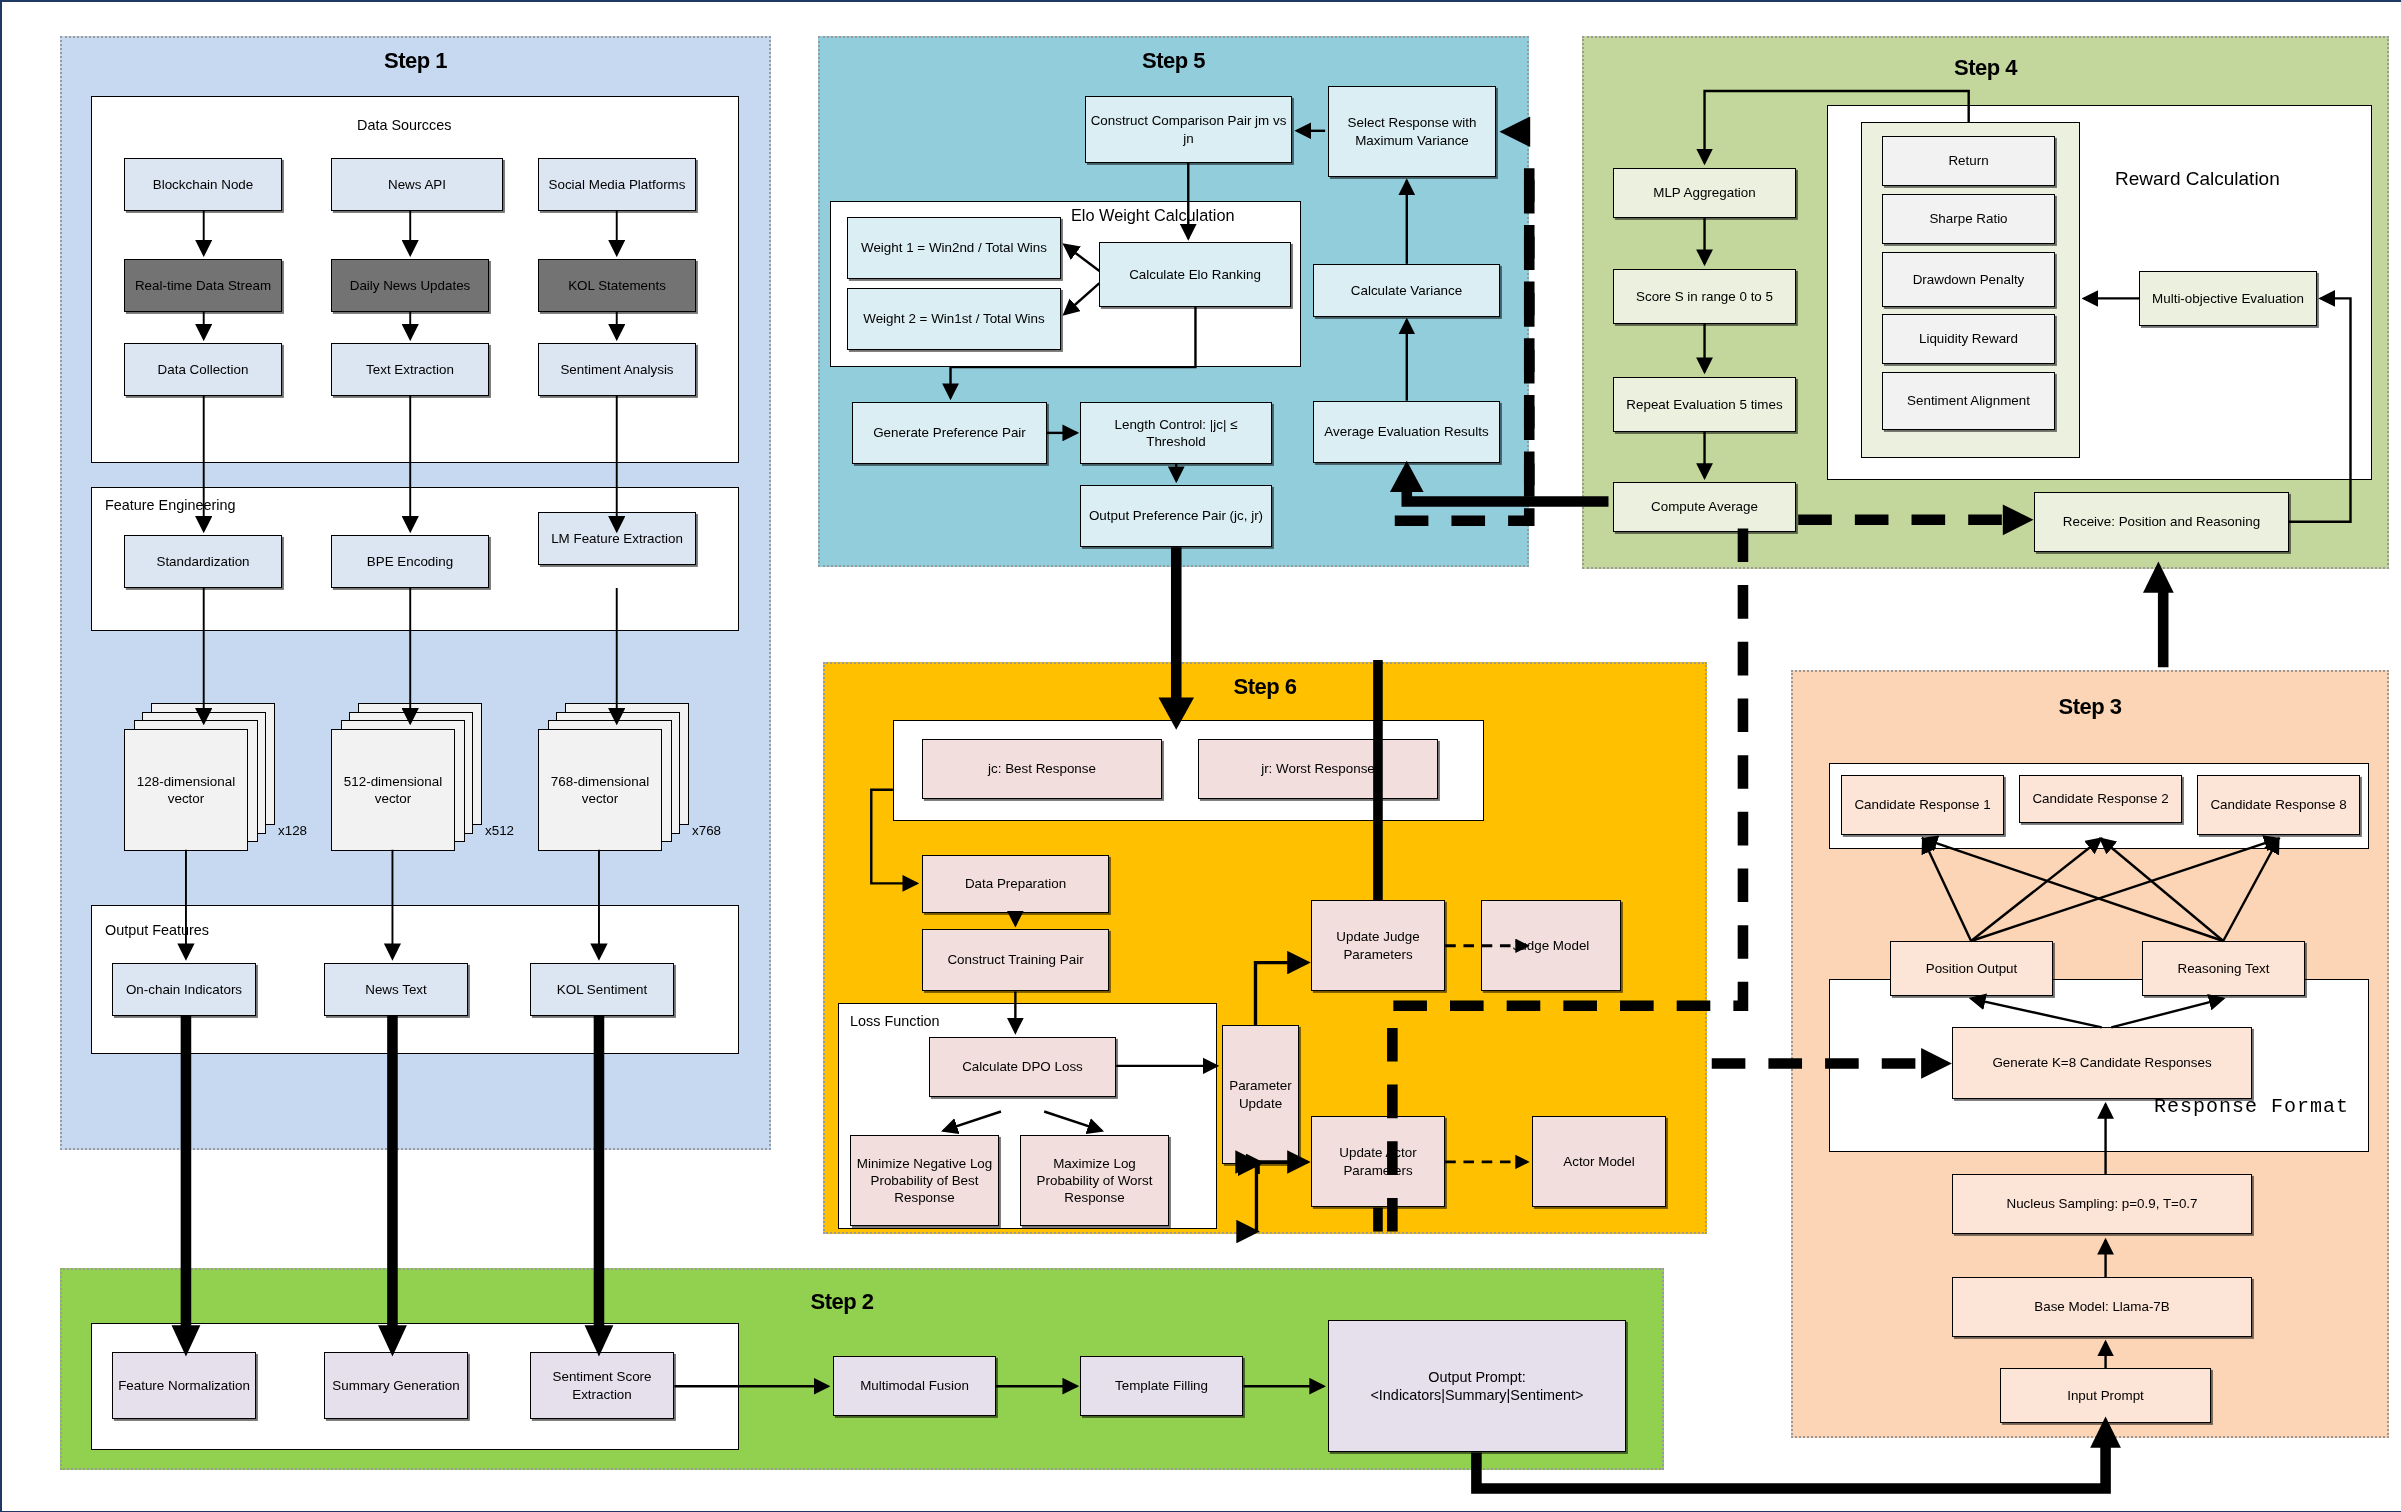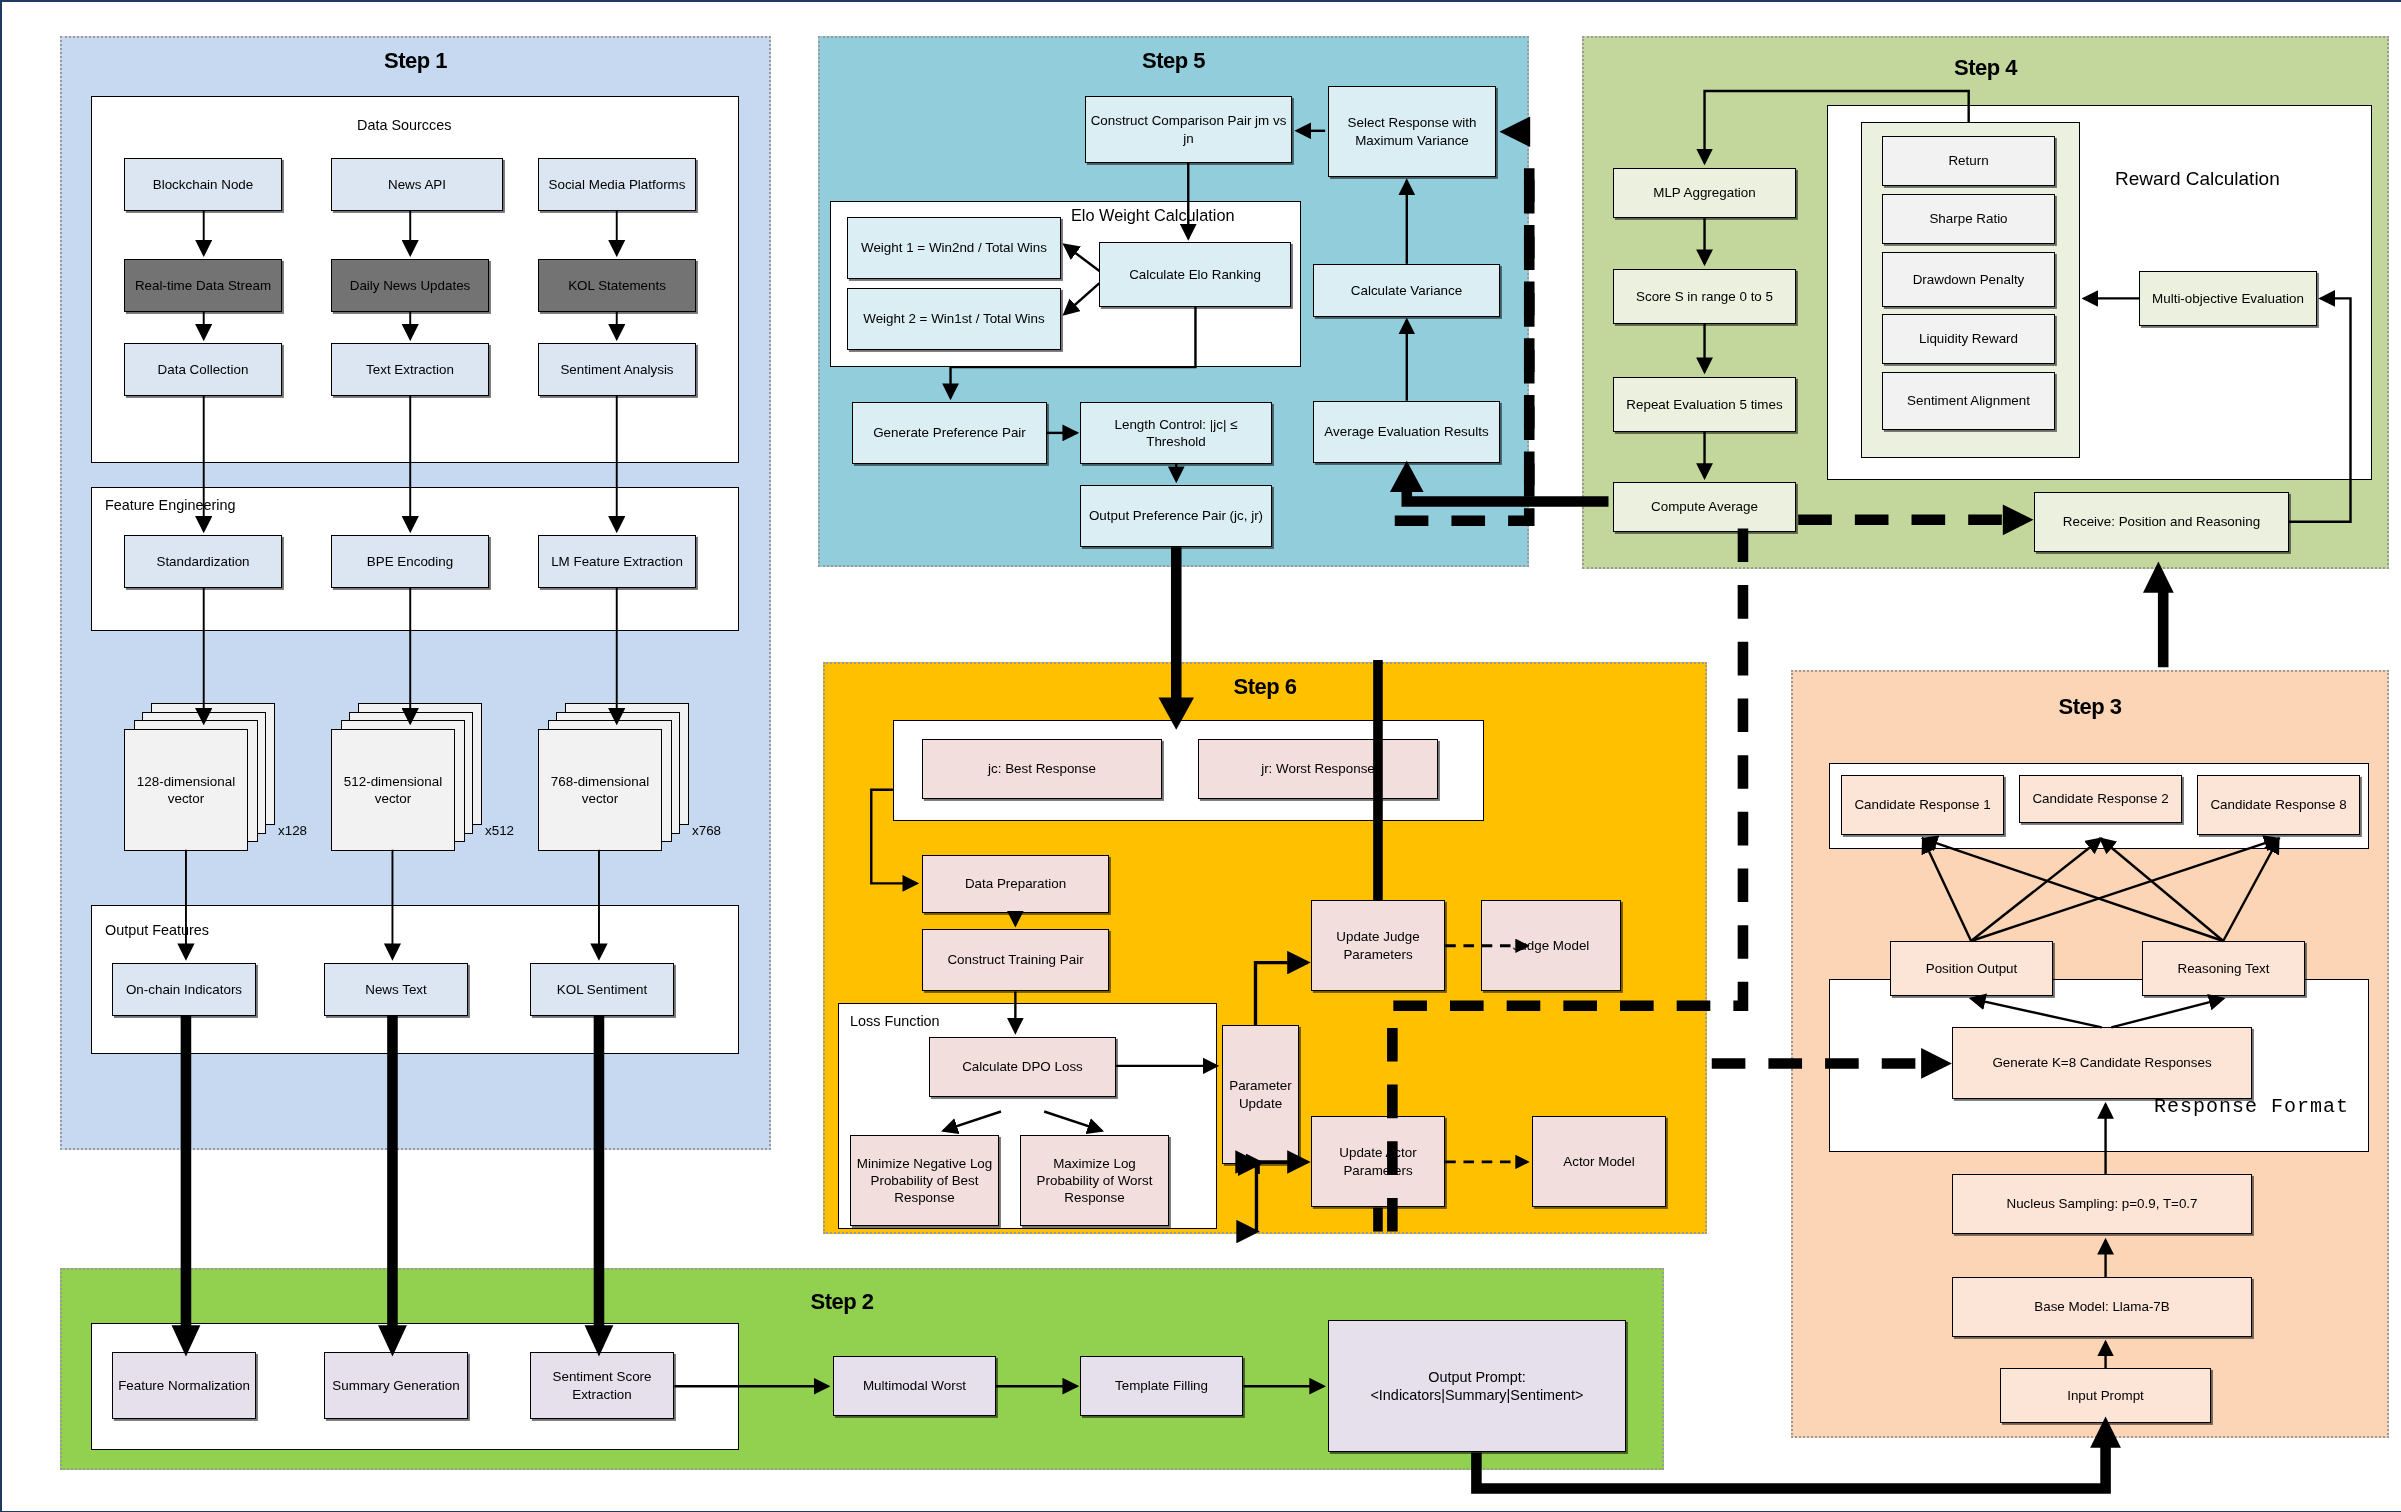"LM Feature Extraction" div.node { top: 533px -> 510px }
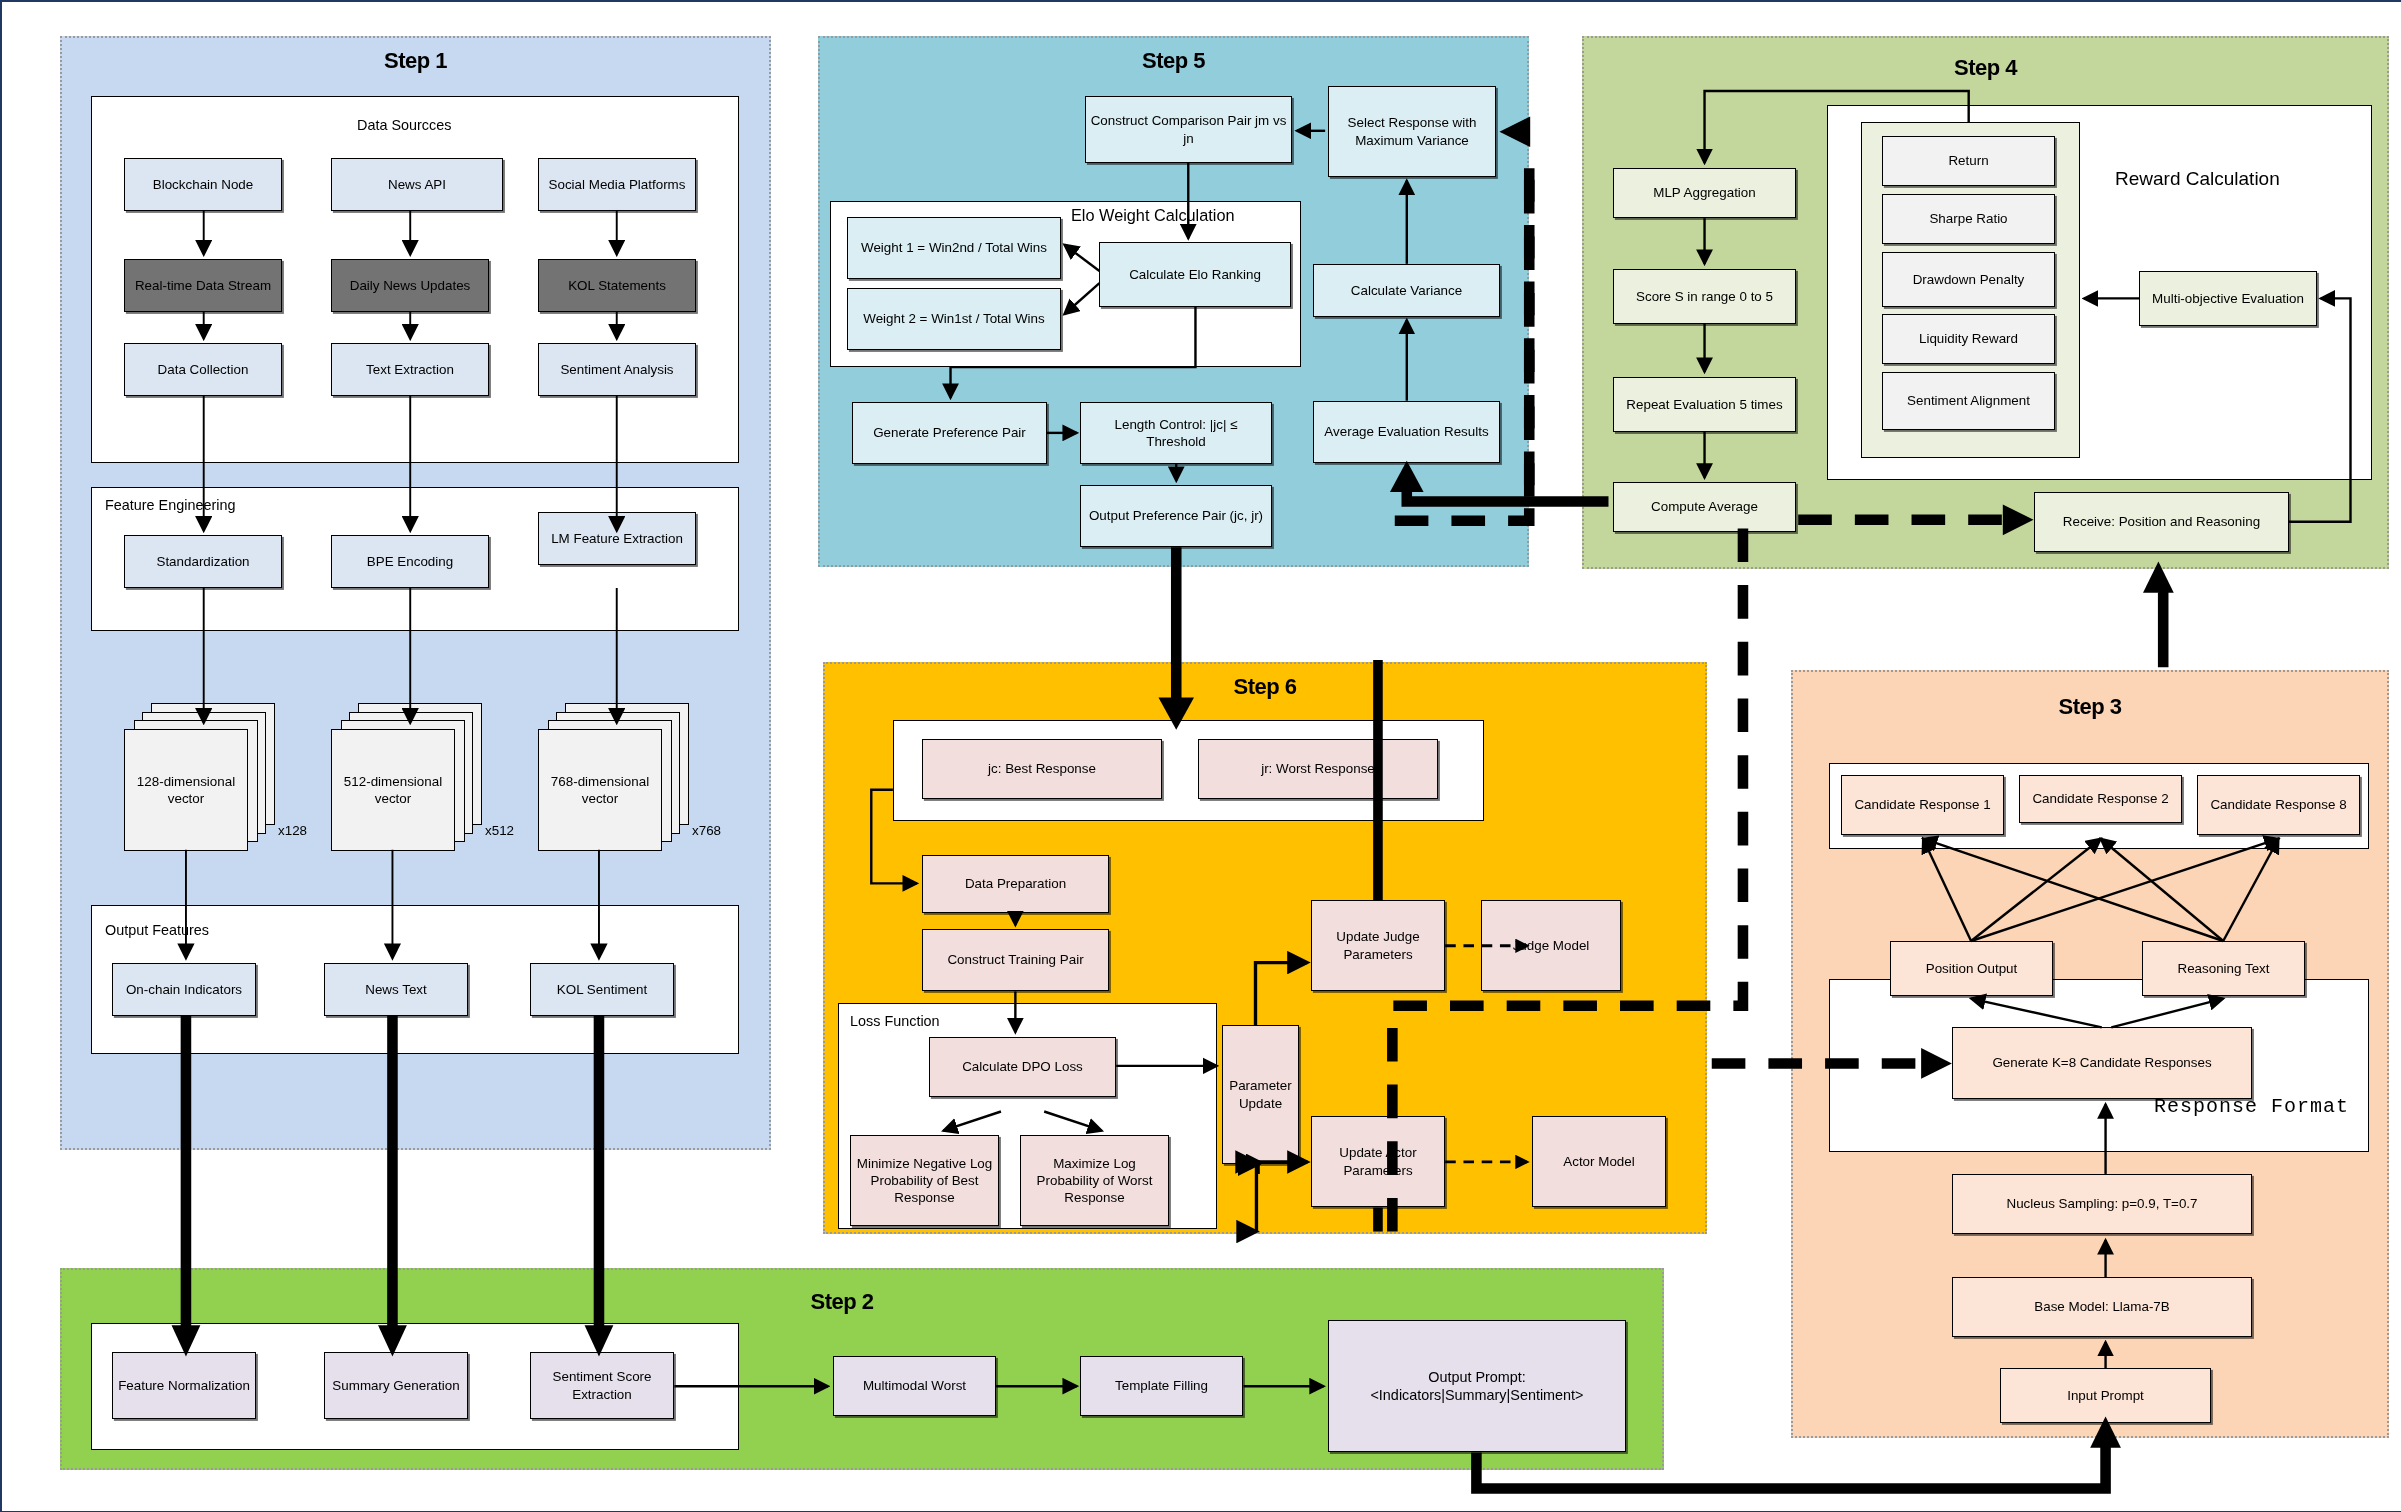"Multimodal Worst" div.node { text: Worst -> Fusion }
